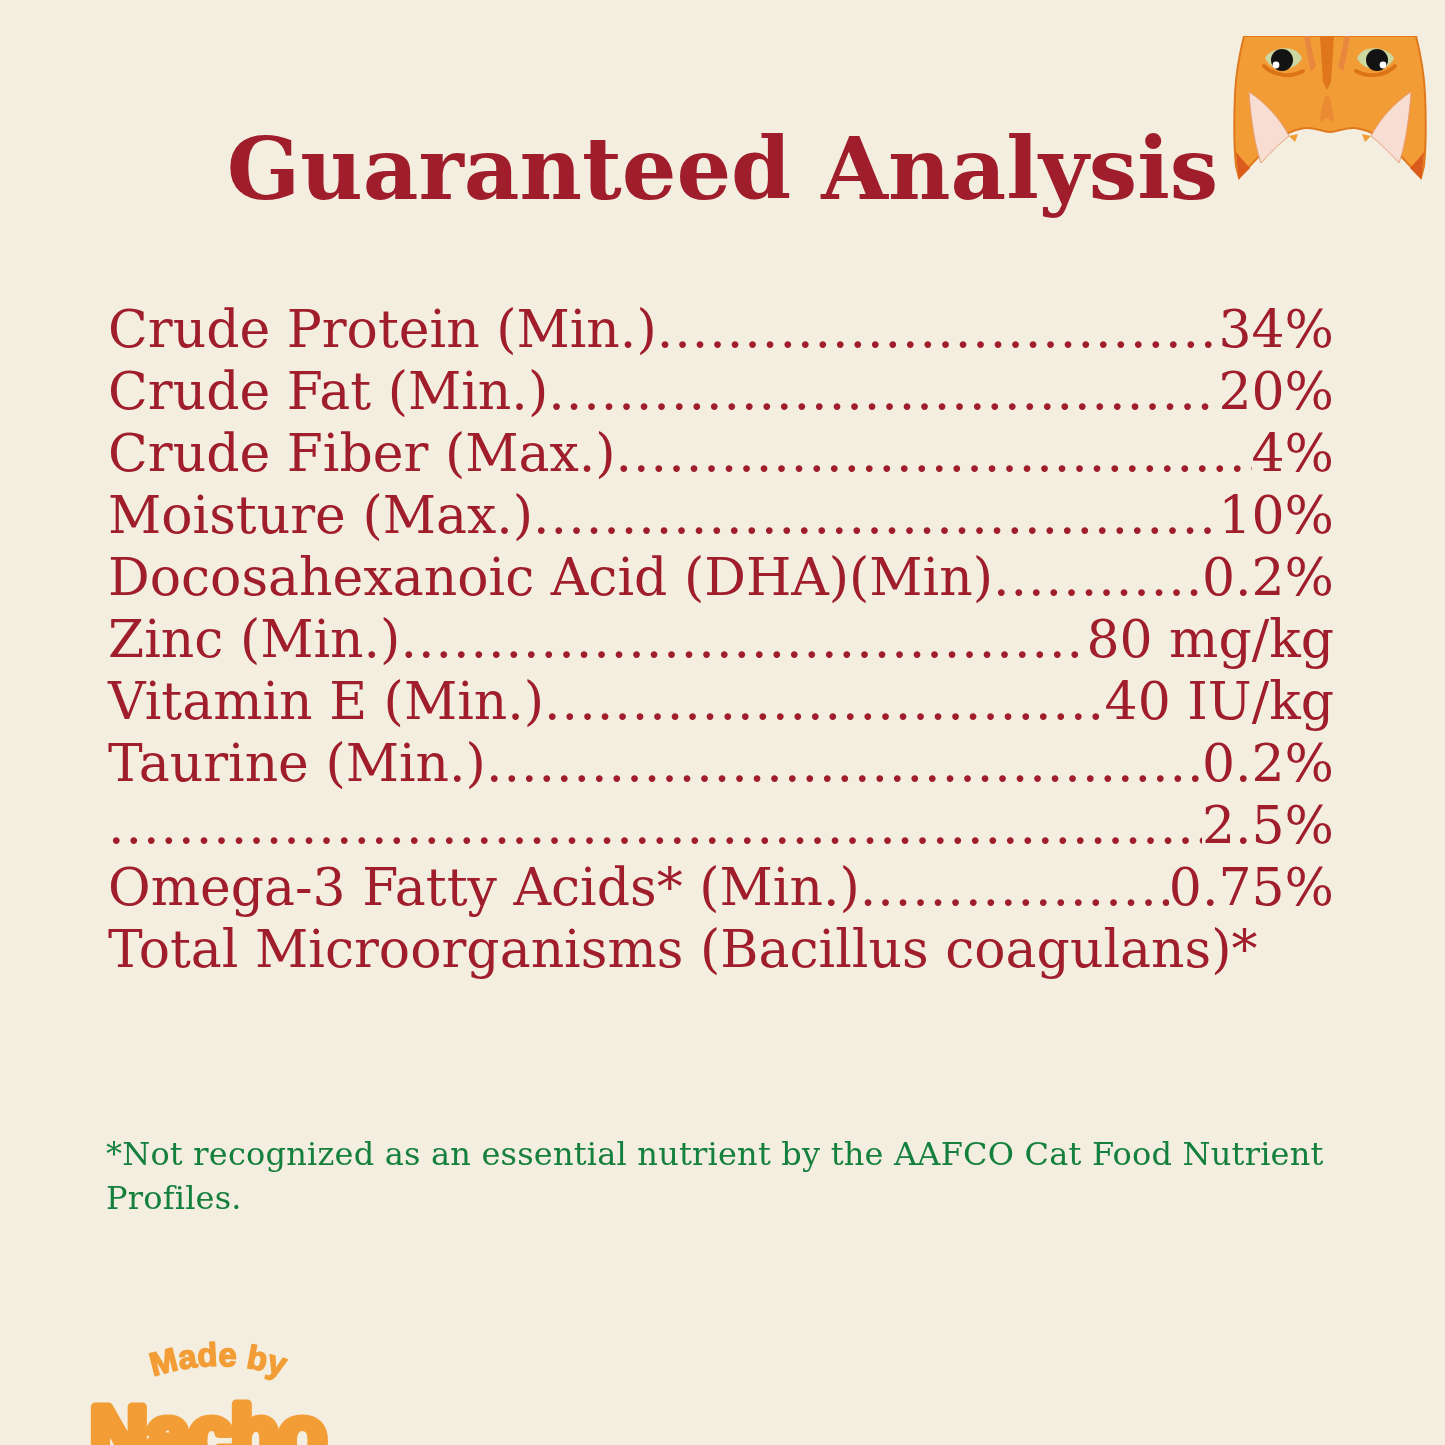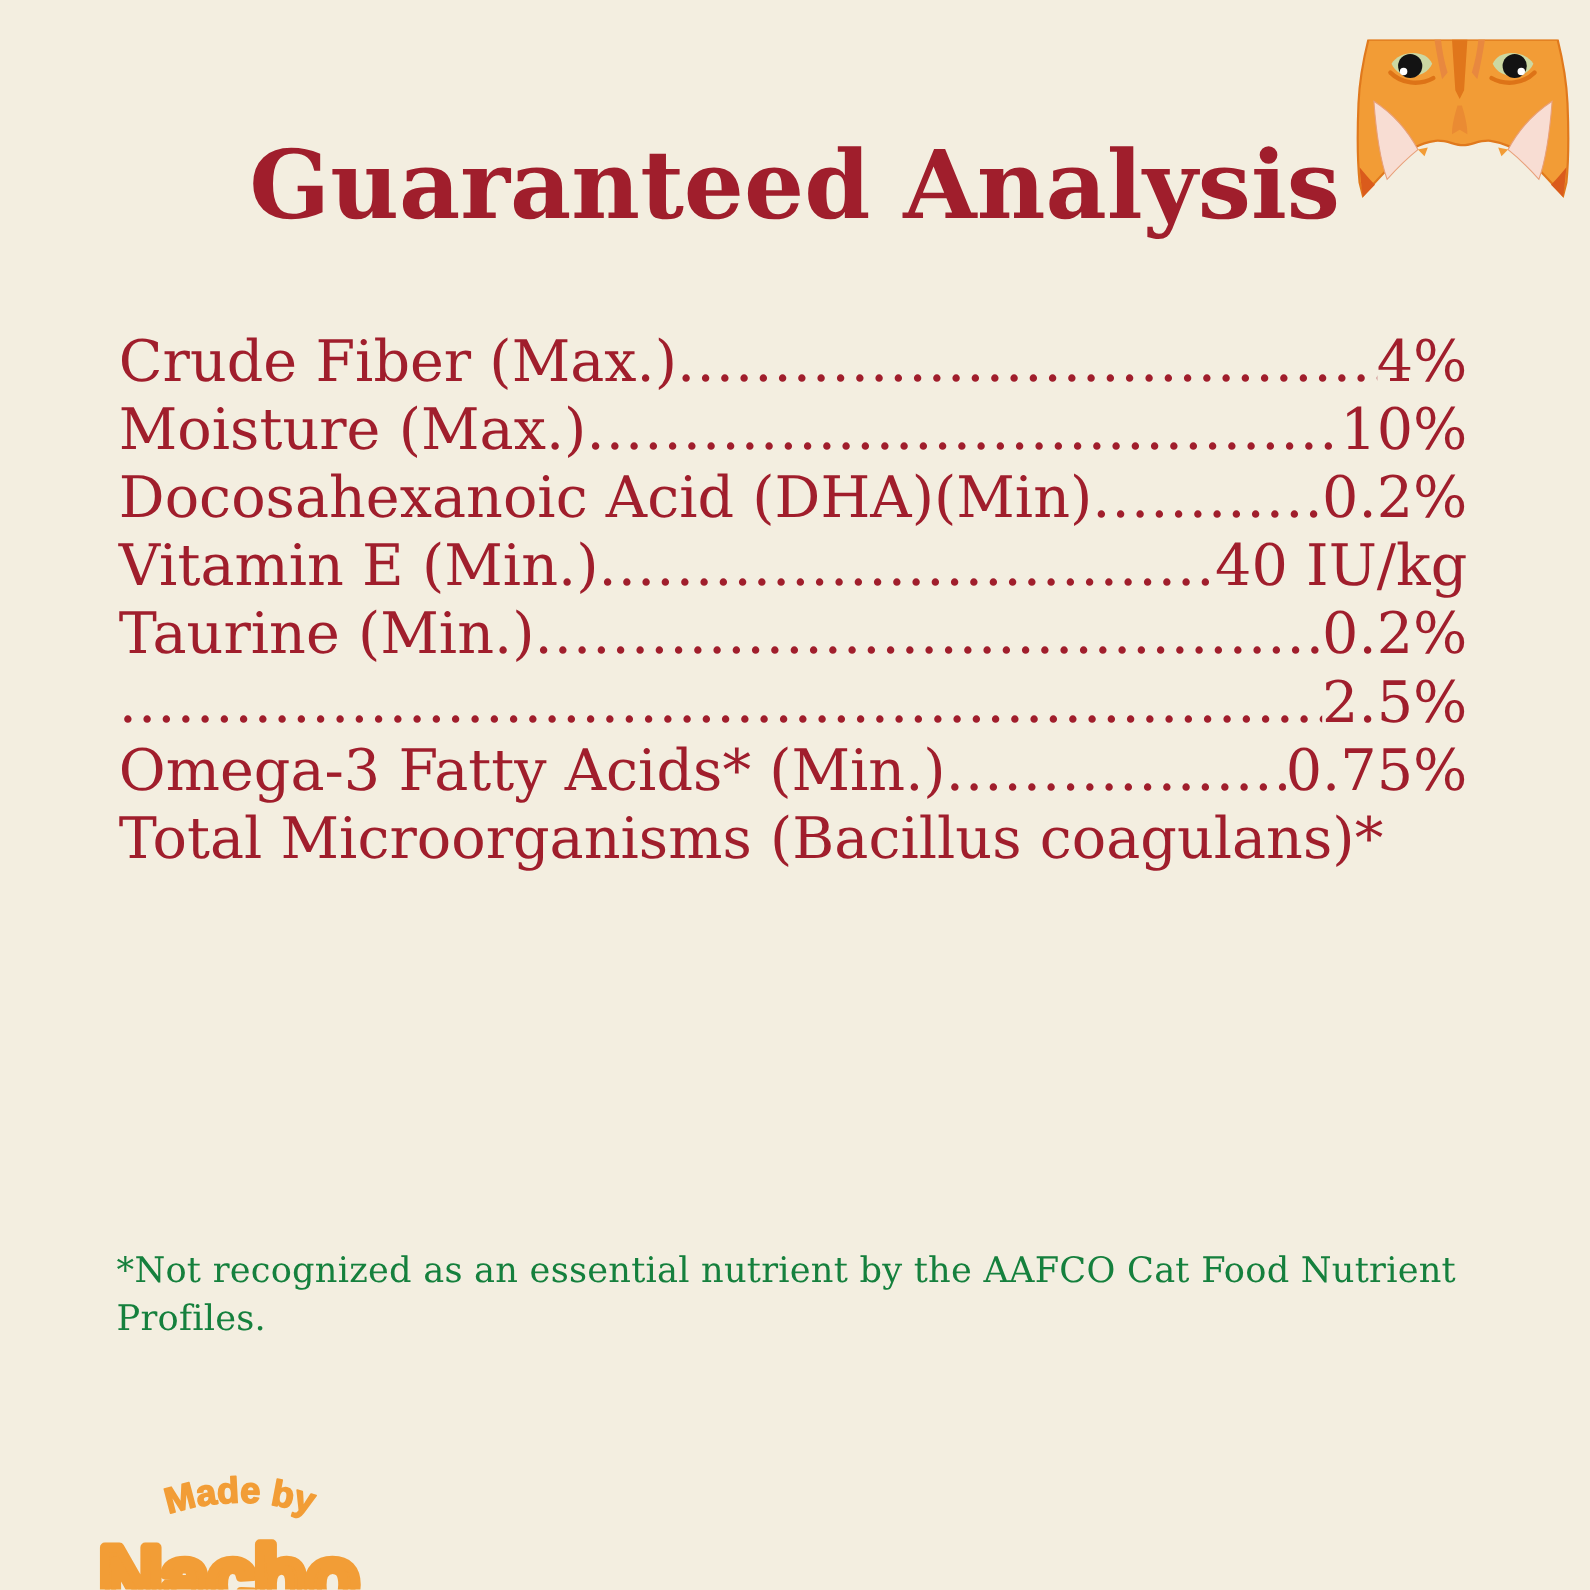"Crude Protein (Min.)" div.row { html: none -> <div> <span>Crude Protein (Min.)</span> <span></span> <span>34%</span> </div> }
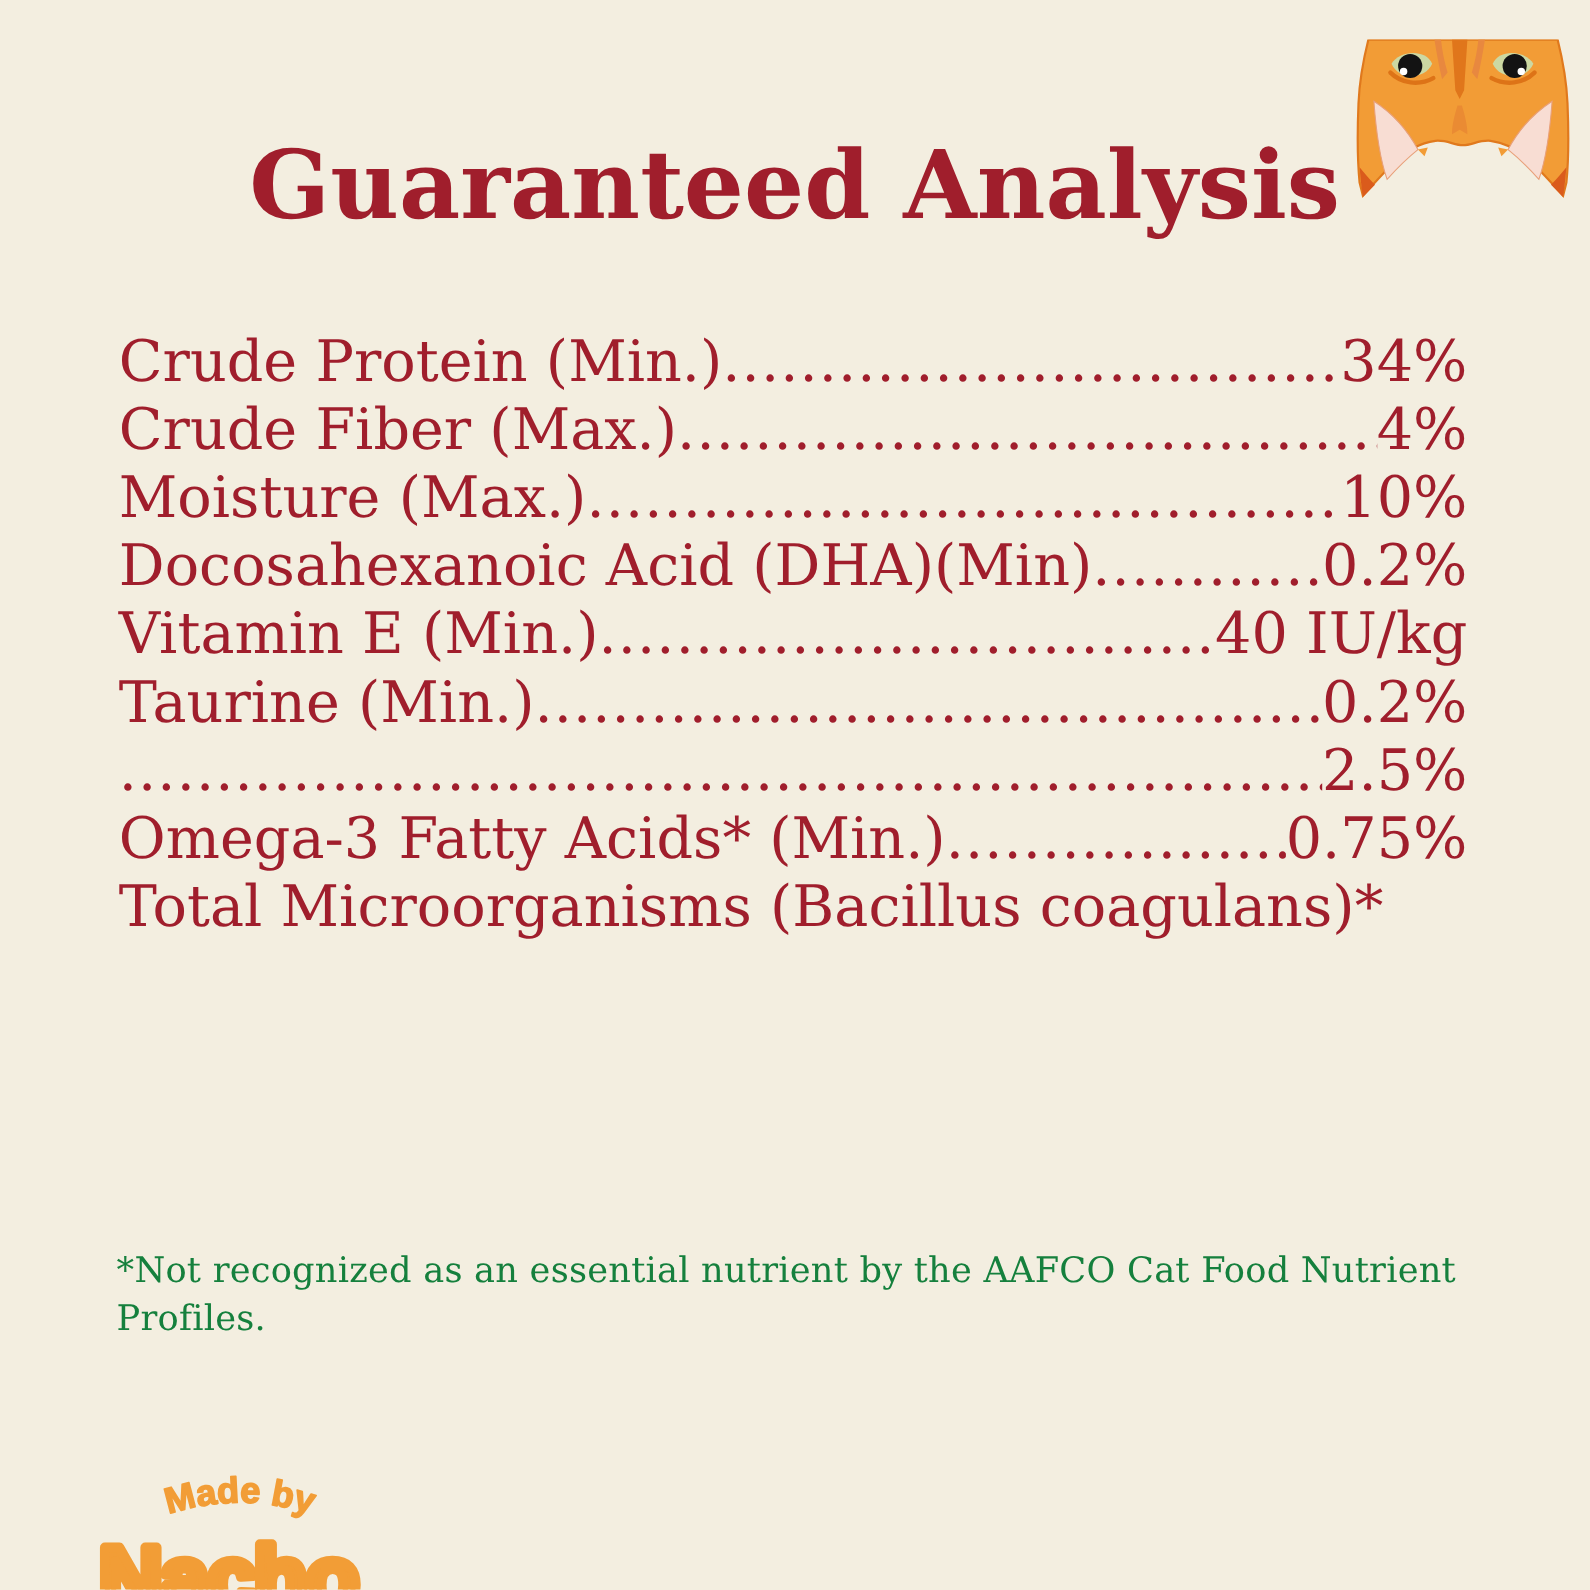"Crude Fat (Min.)" div.row { html: none -> <div> <span>Crude Fat (Min.)</span> <span></span> <span>20%</span> </div> }
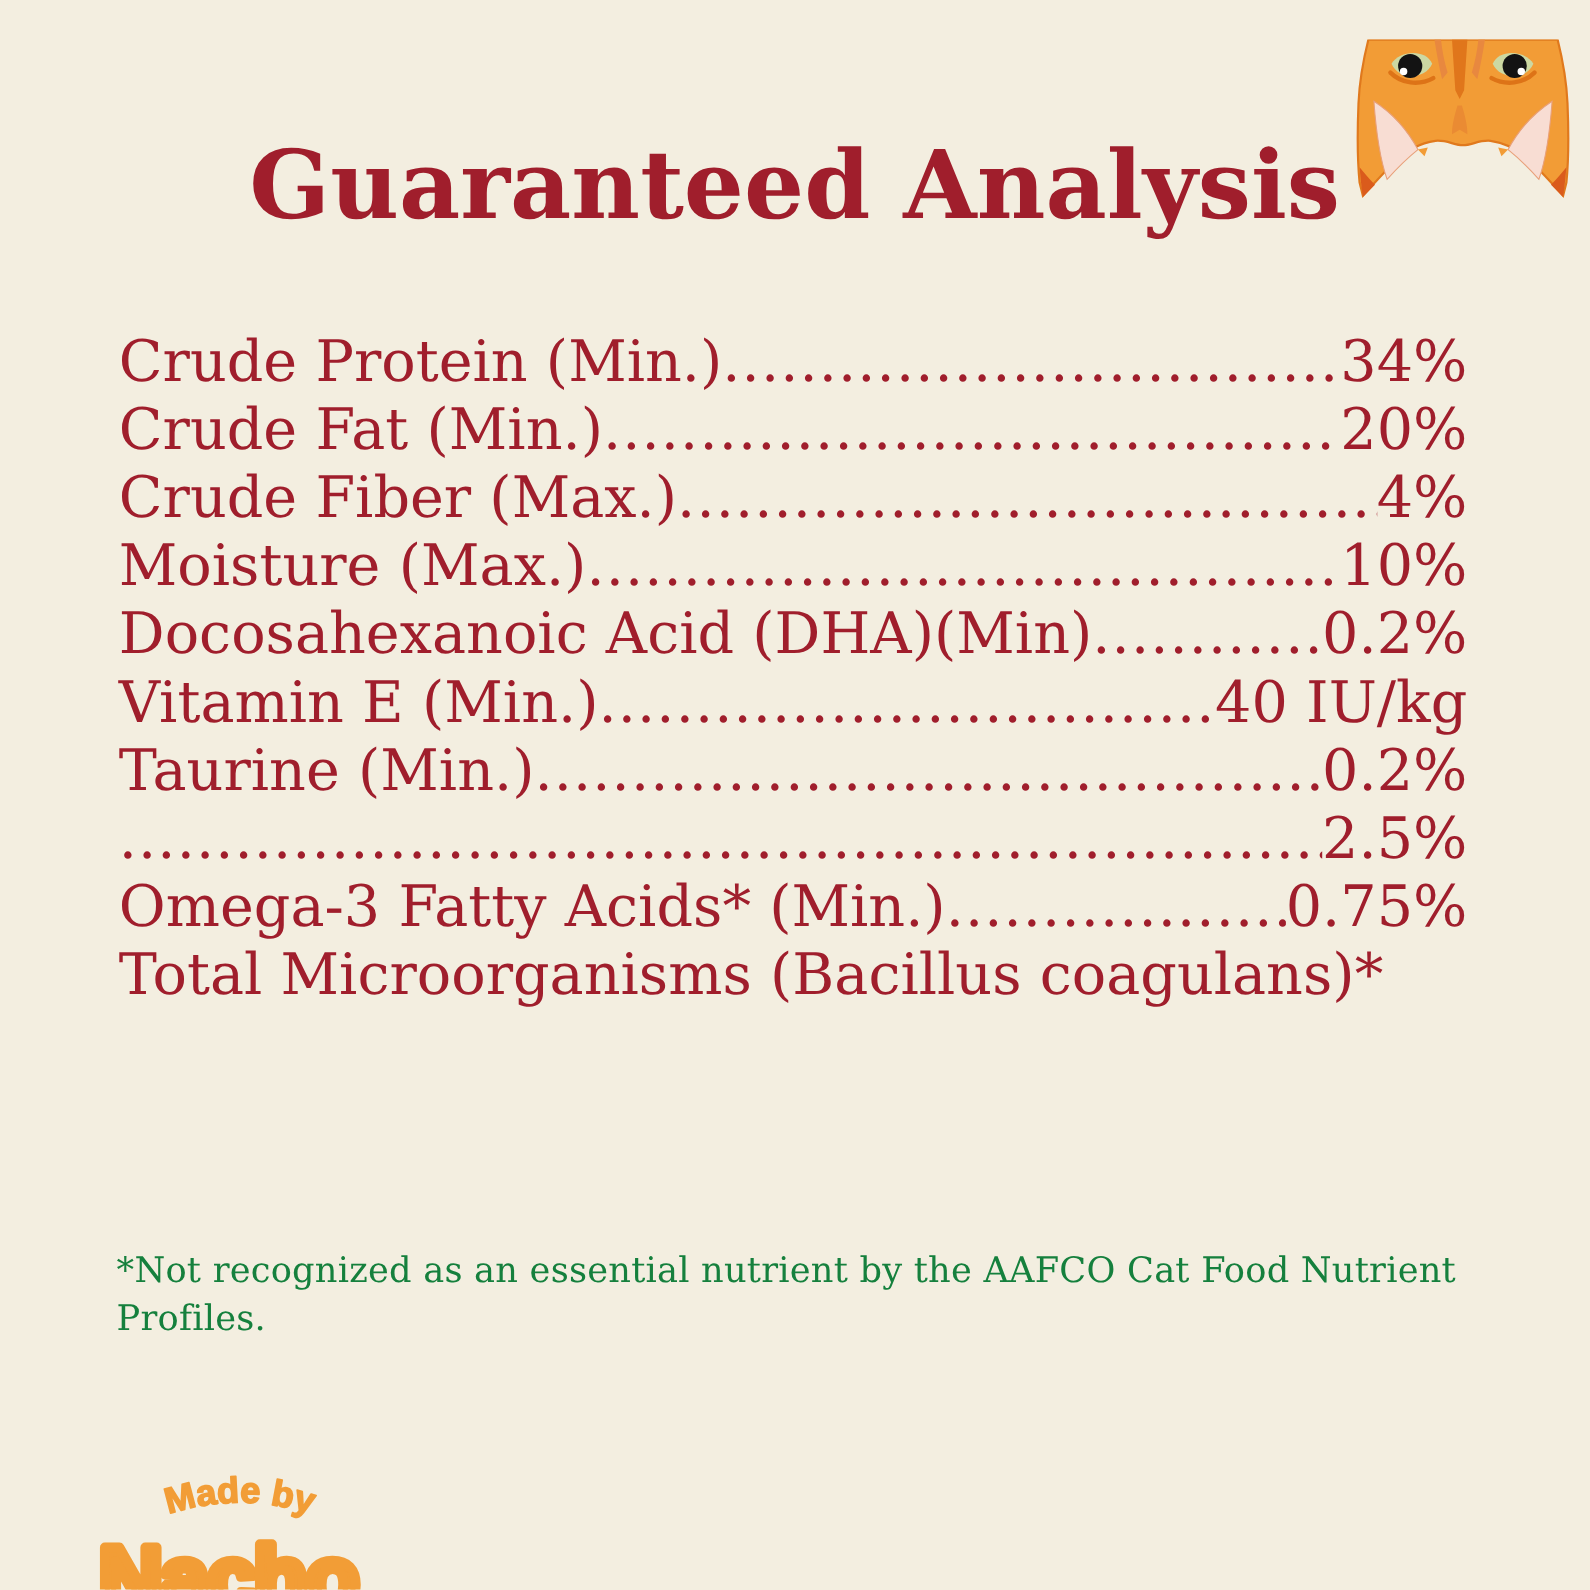"Zinc (Min.)" div.row { html: none -> <div> <span>Zinc (Min.)</span> <span></span> <span>80 mg/kg</span> </div> }
